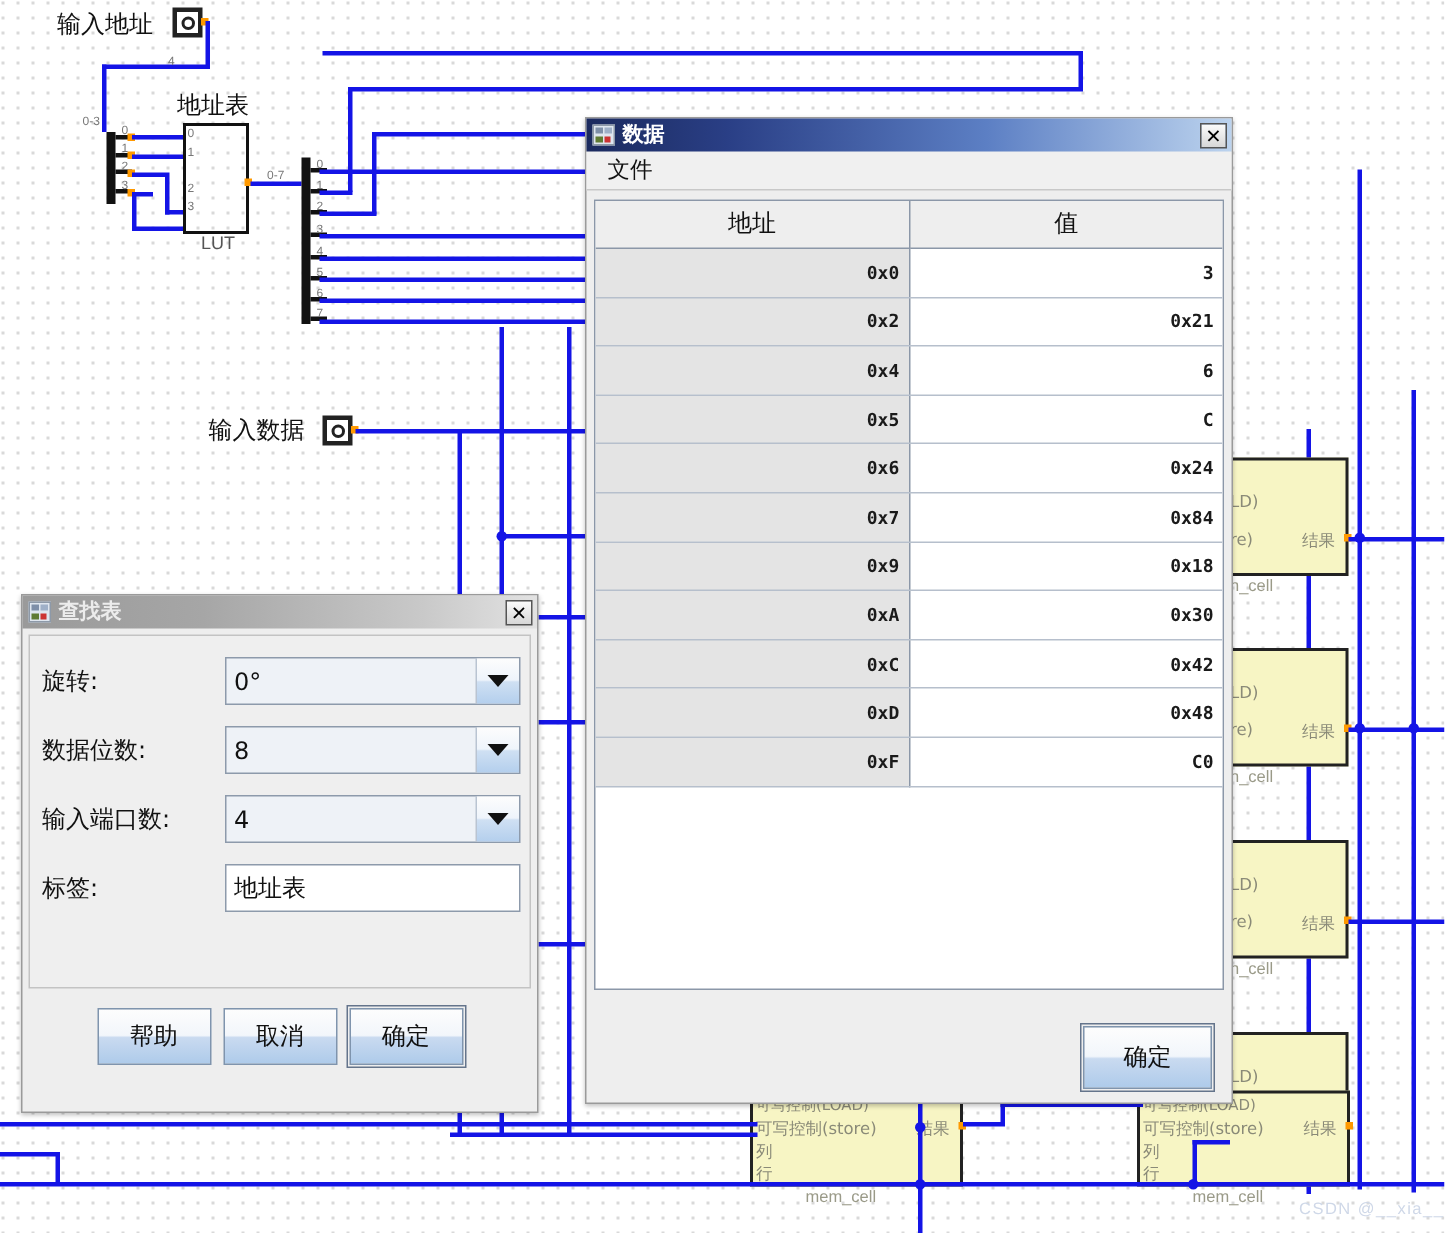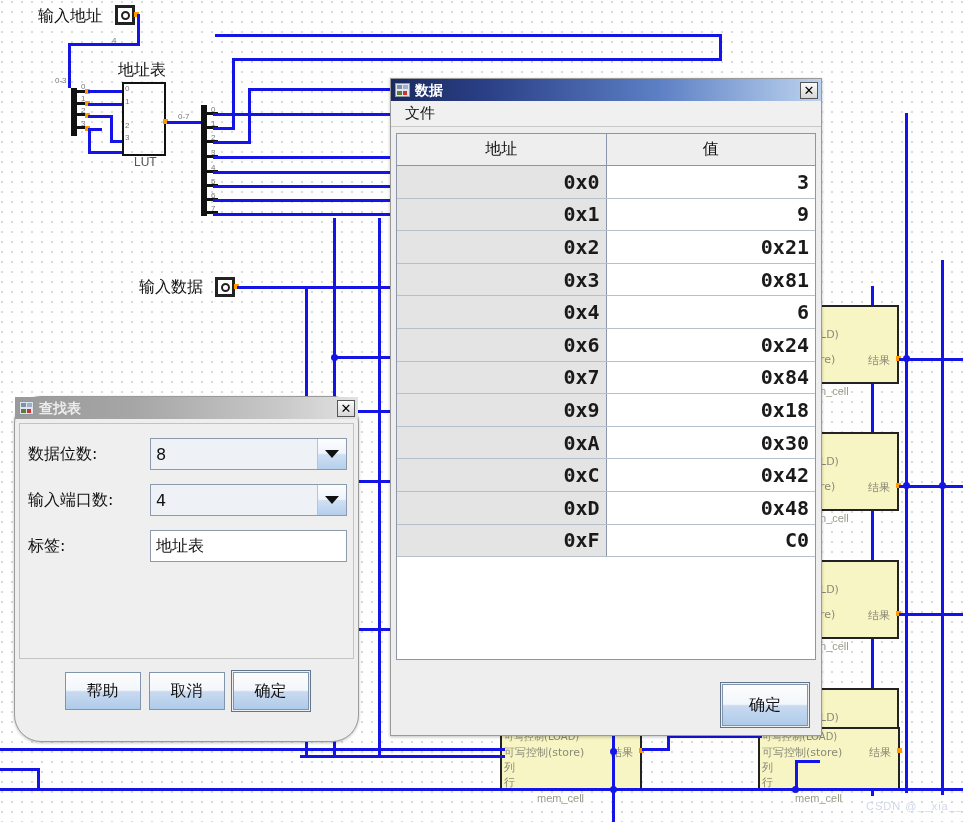"0x0" table.memtable td { font-size: 20px -> 12px }
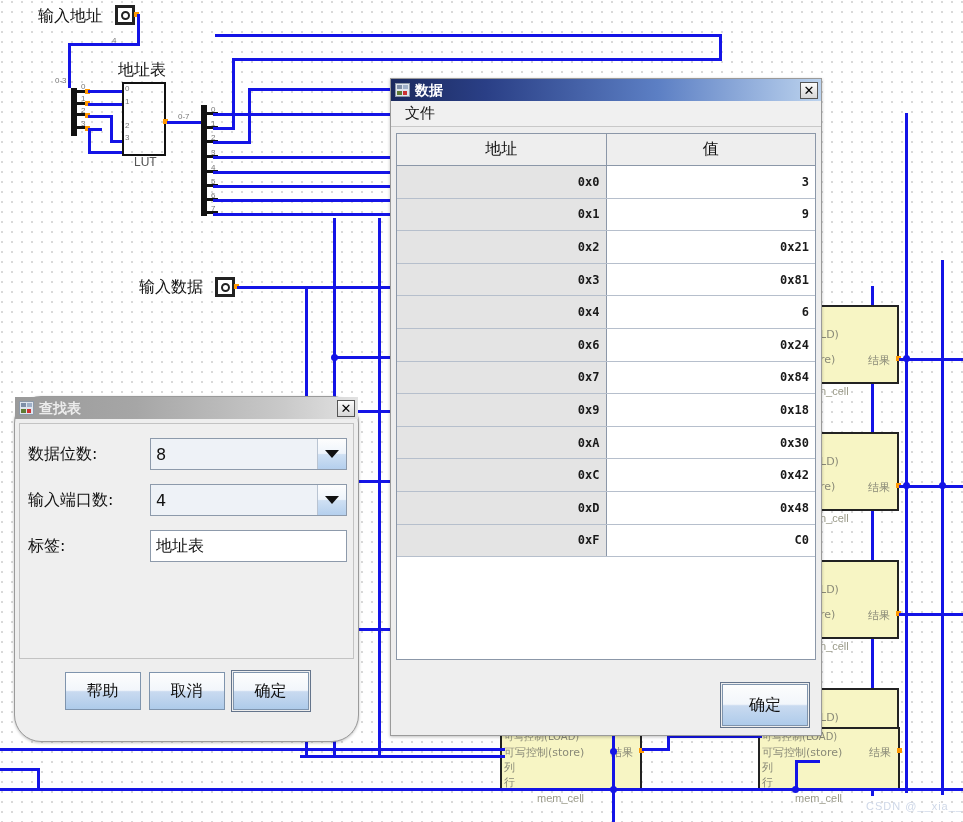"0x1" tr { html: <tr> <td>0x1</td> <td>9</td> </tr> -> none }
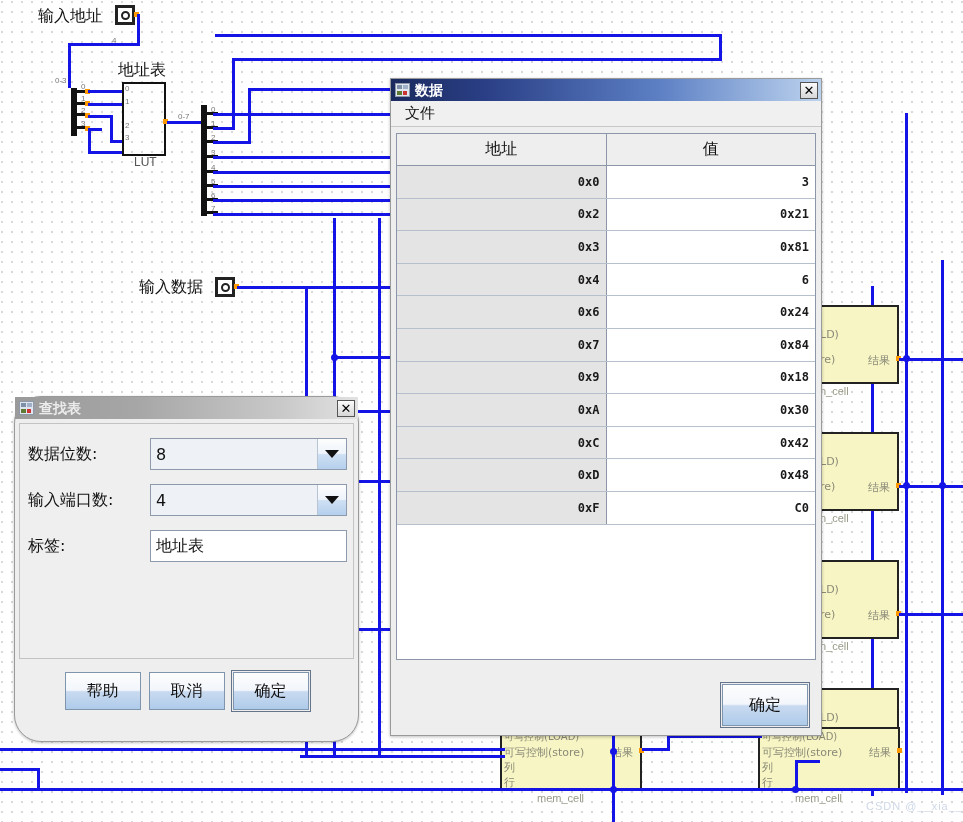"0x3" tr { html: <tr> <td>0x3</td> <td>0x81</td> </tr> -> none }
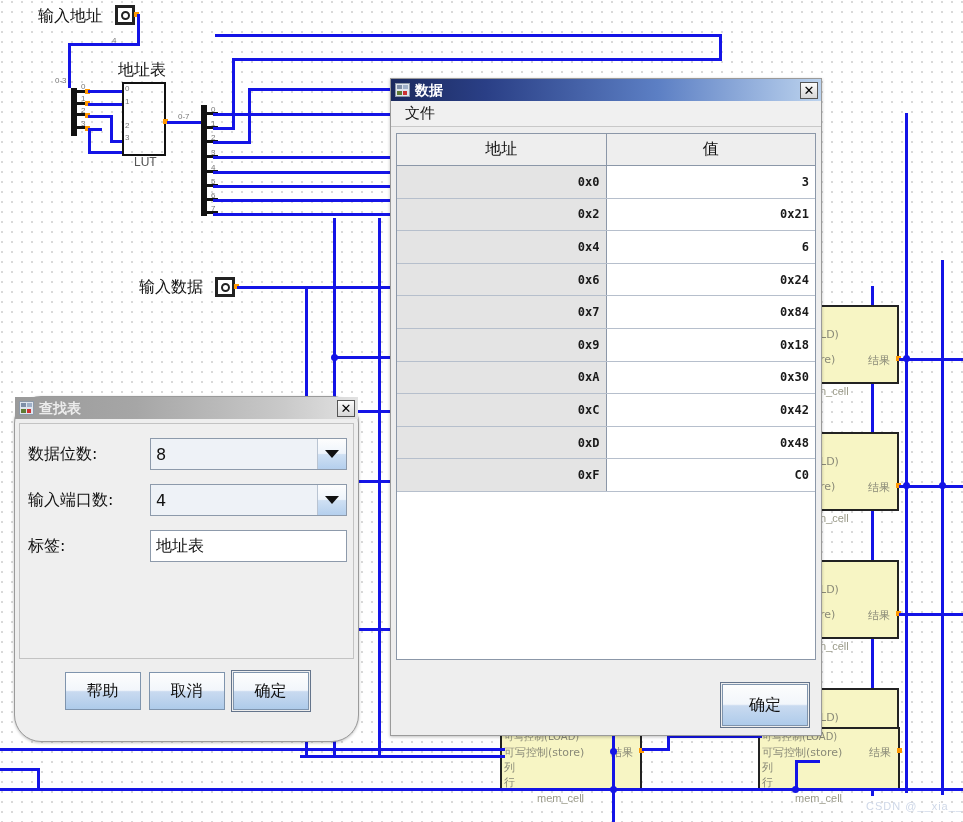"0x5" tr { html: none -> <tr> <td>0x5</td> <td>C</td> </tr> }
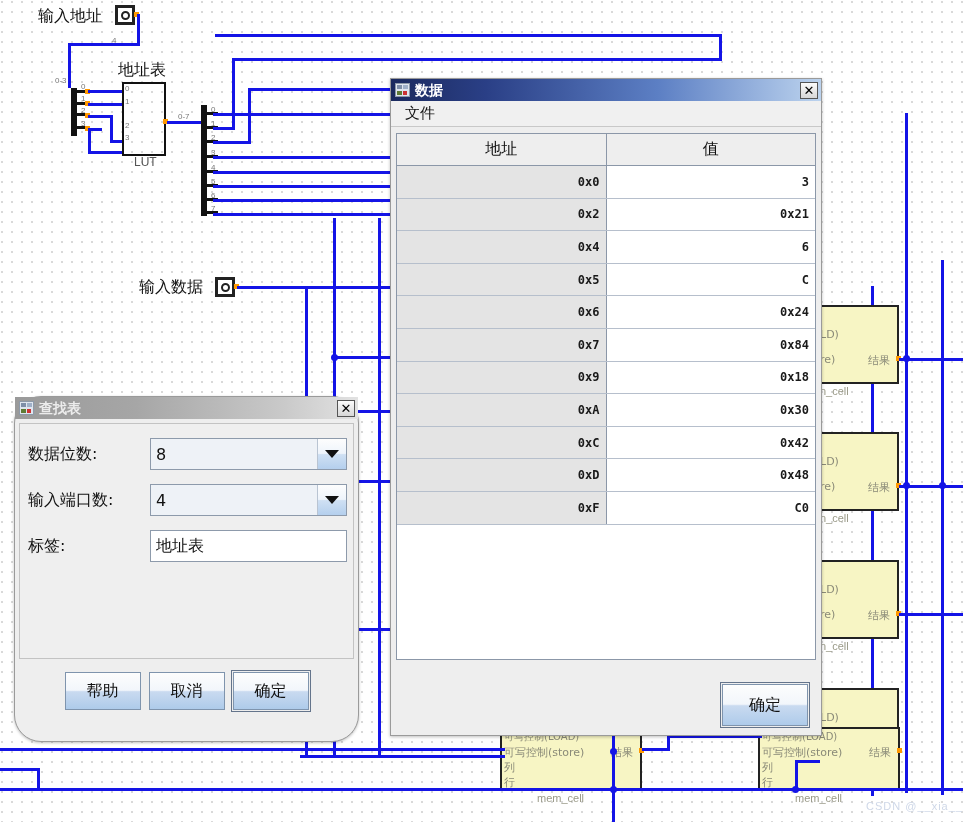"查找表" #lookup-window { border-radius: 27px -> none }
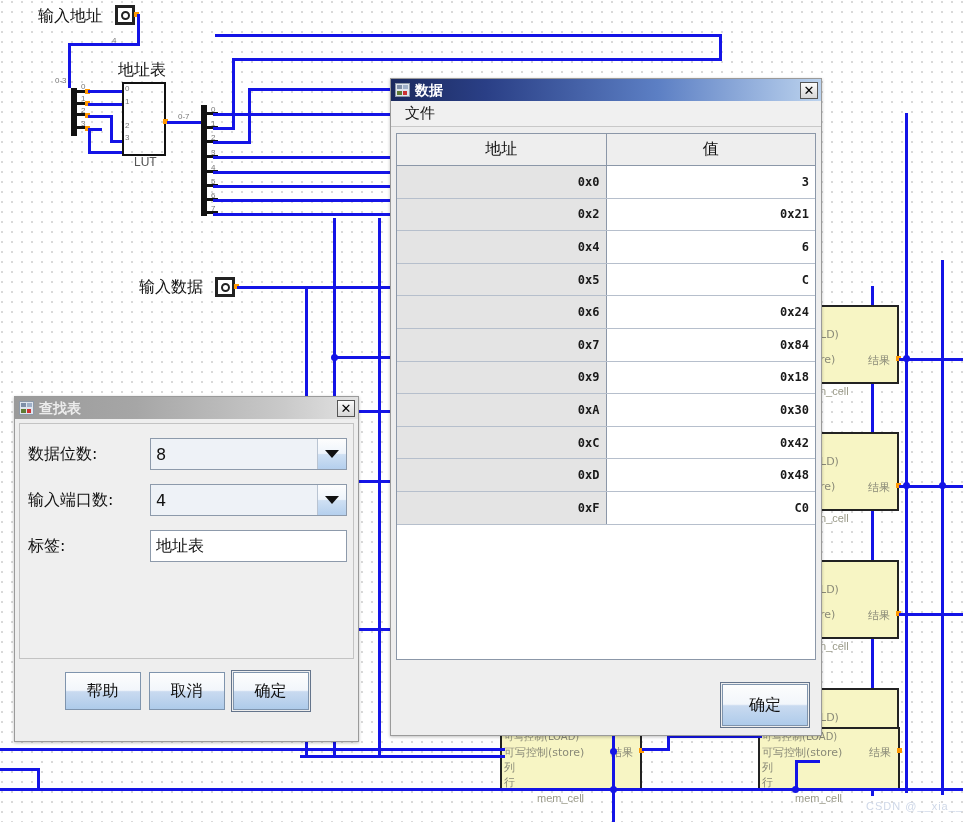"旋转:" div.formrow { html: none -> <div> <span>旋转:</span> <span> <span>0°</span> <span> <span></span> </span> </span> </div> }
